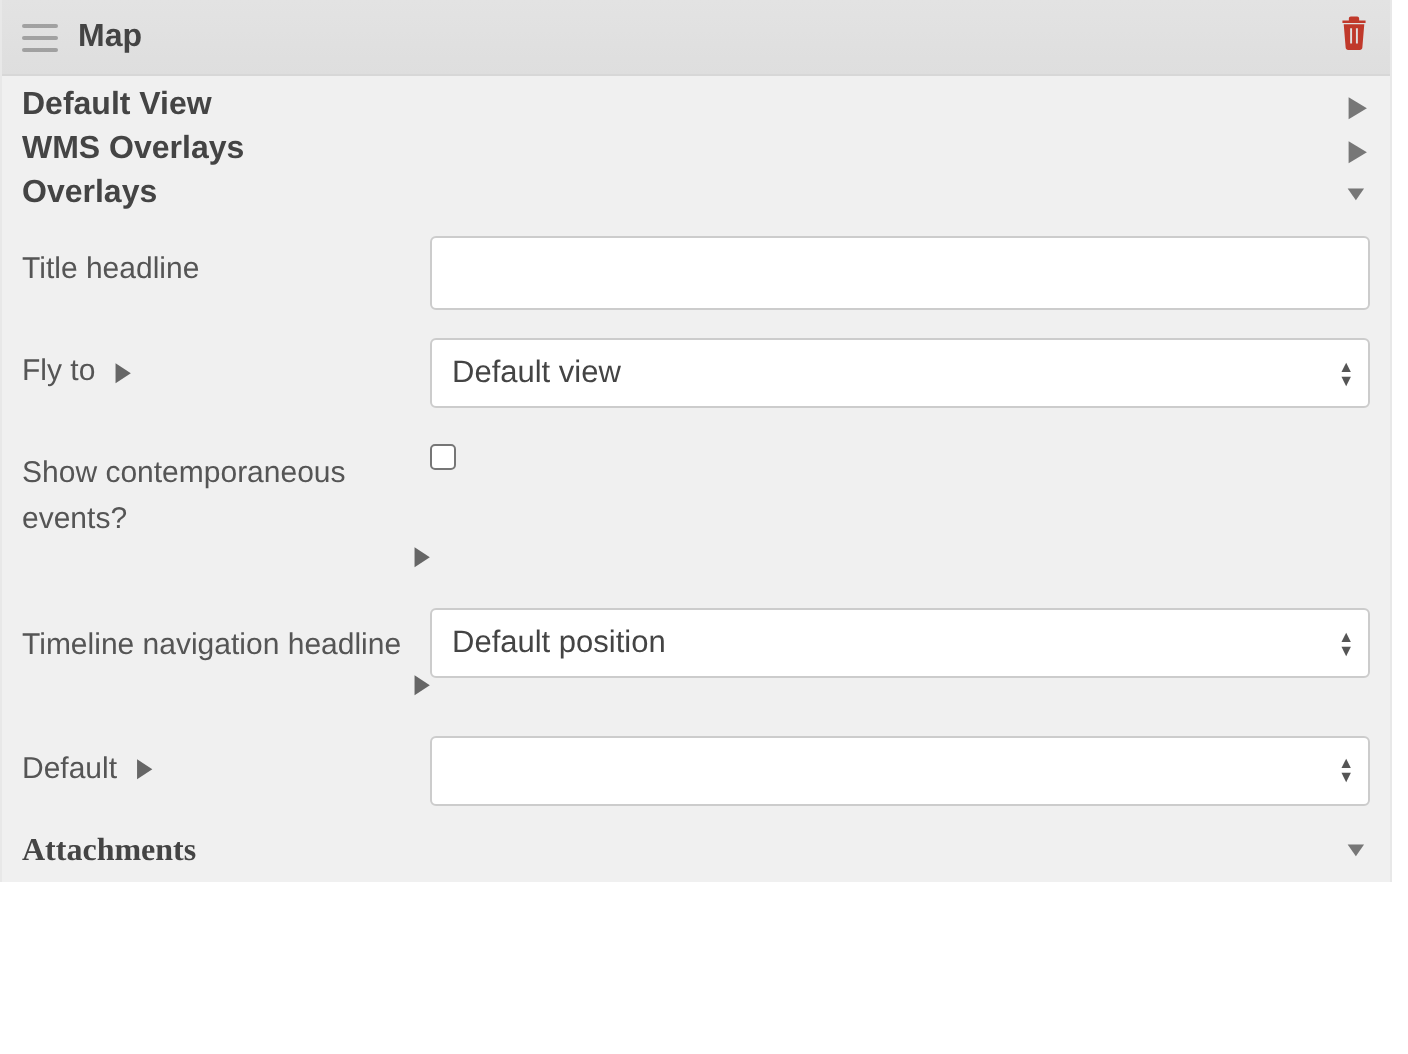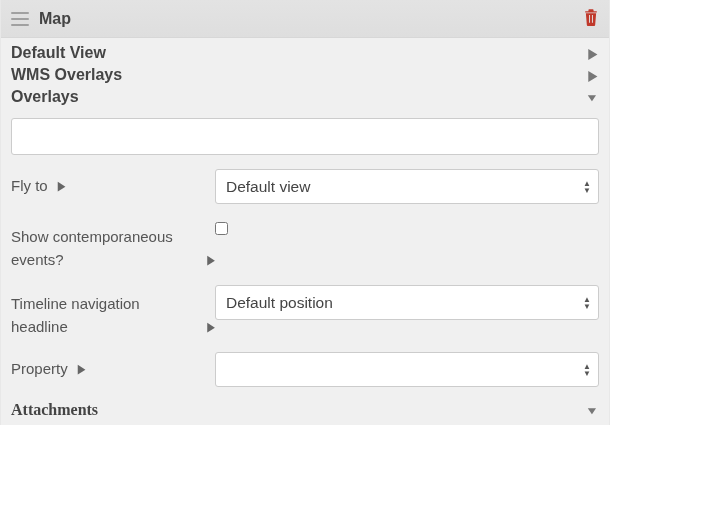"Map" .panel { width: 610px -> 696px }
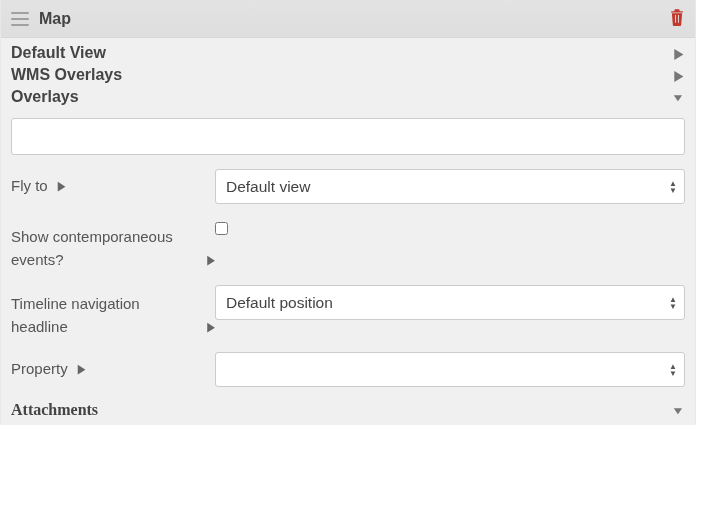"Title headline" div.lab { html: none -> <div>Title headline</div> }
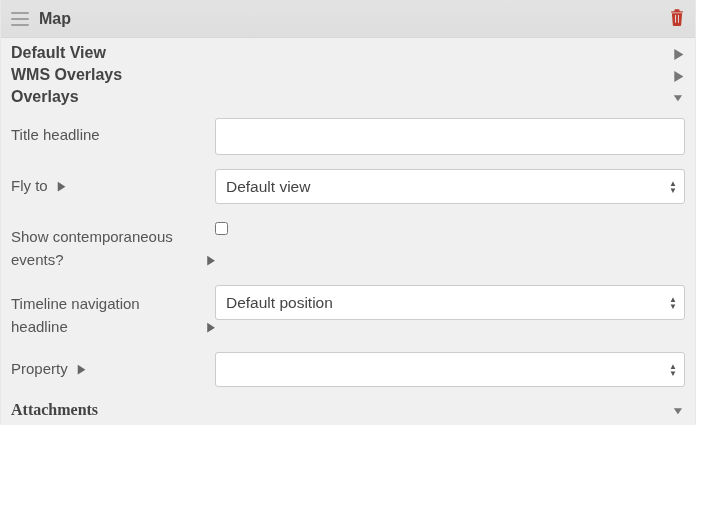"Show contemporaneous events?" .row .lab.multi { flex-direction: none -> column }
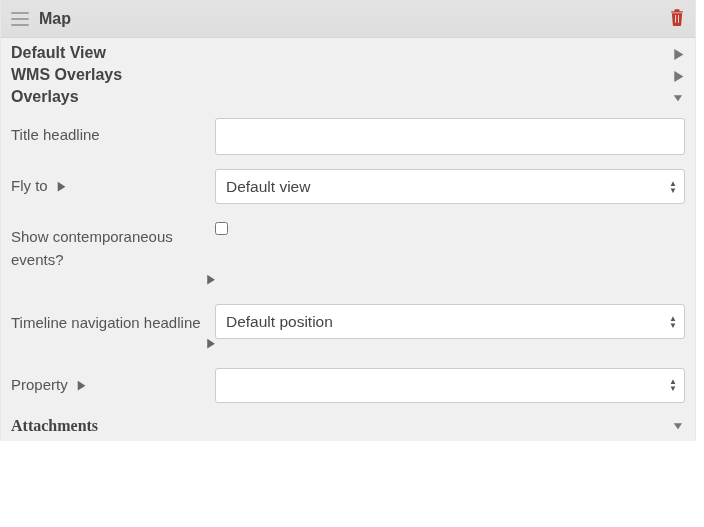"Property" span { text: Property -> Default }
